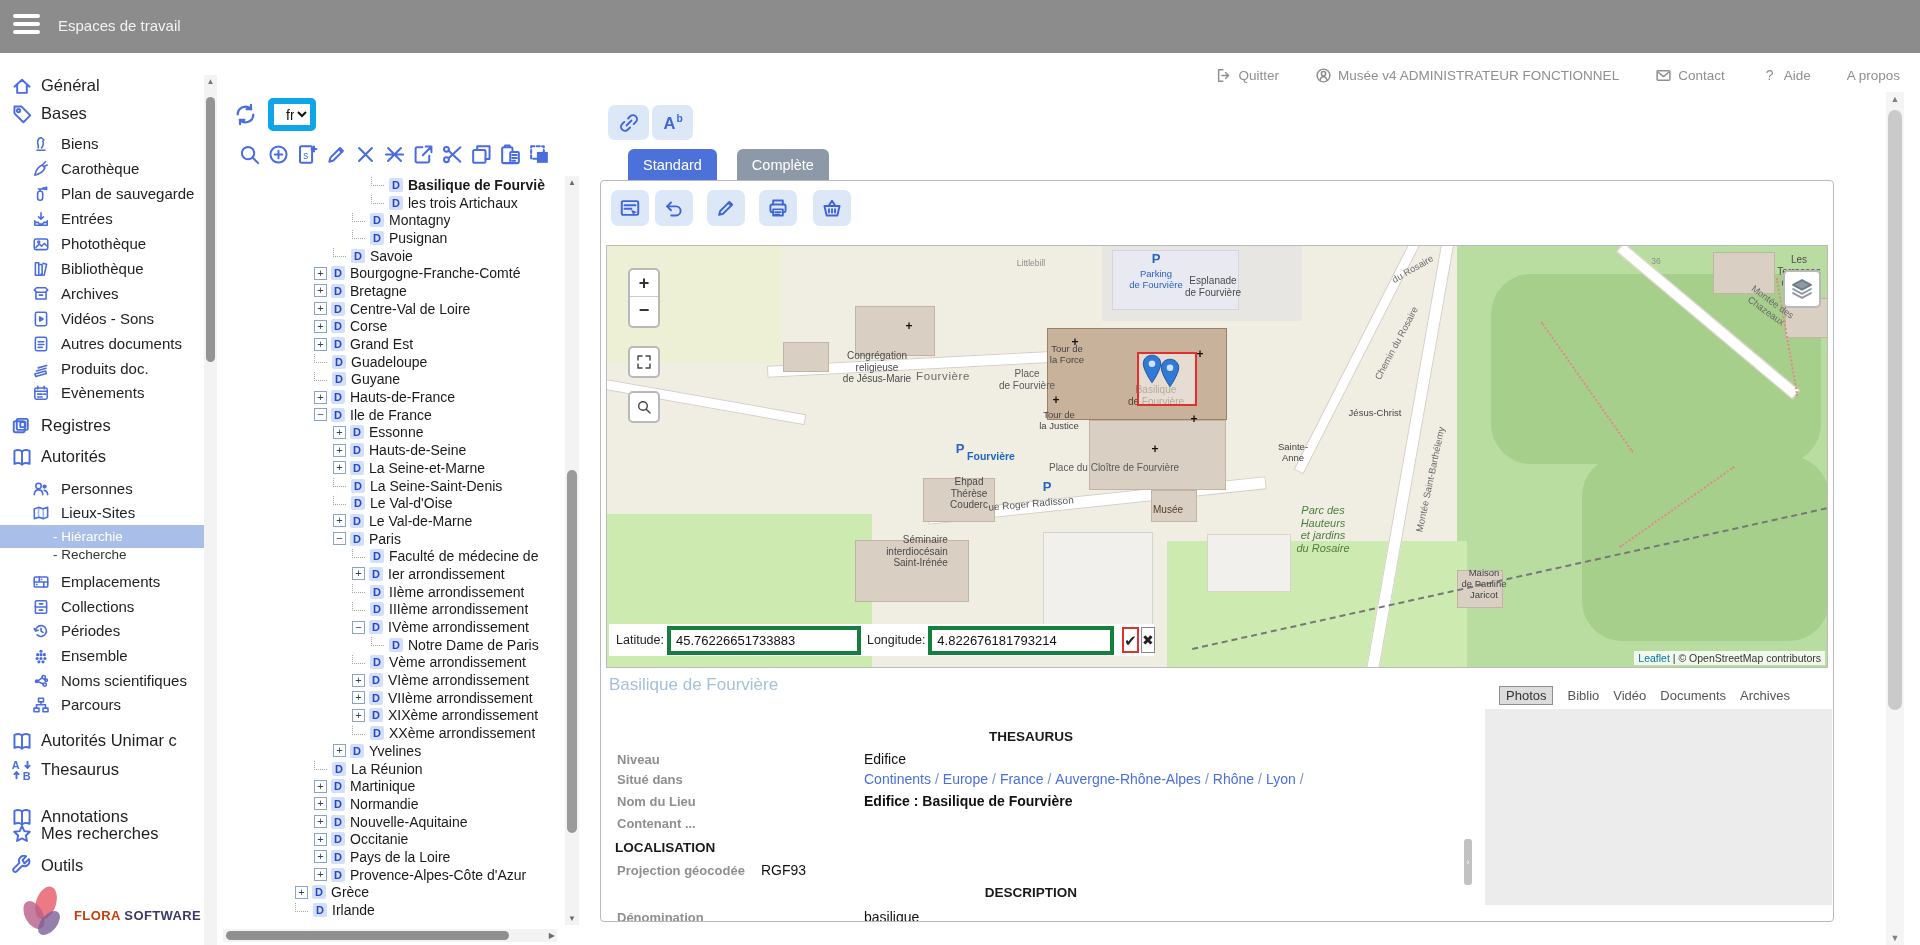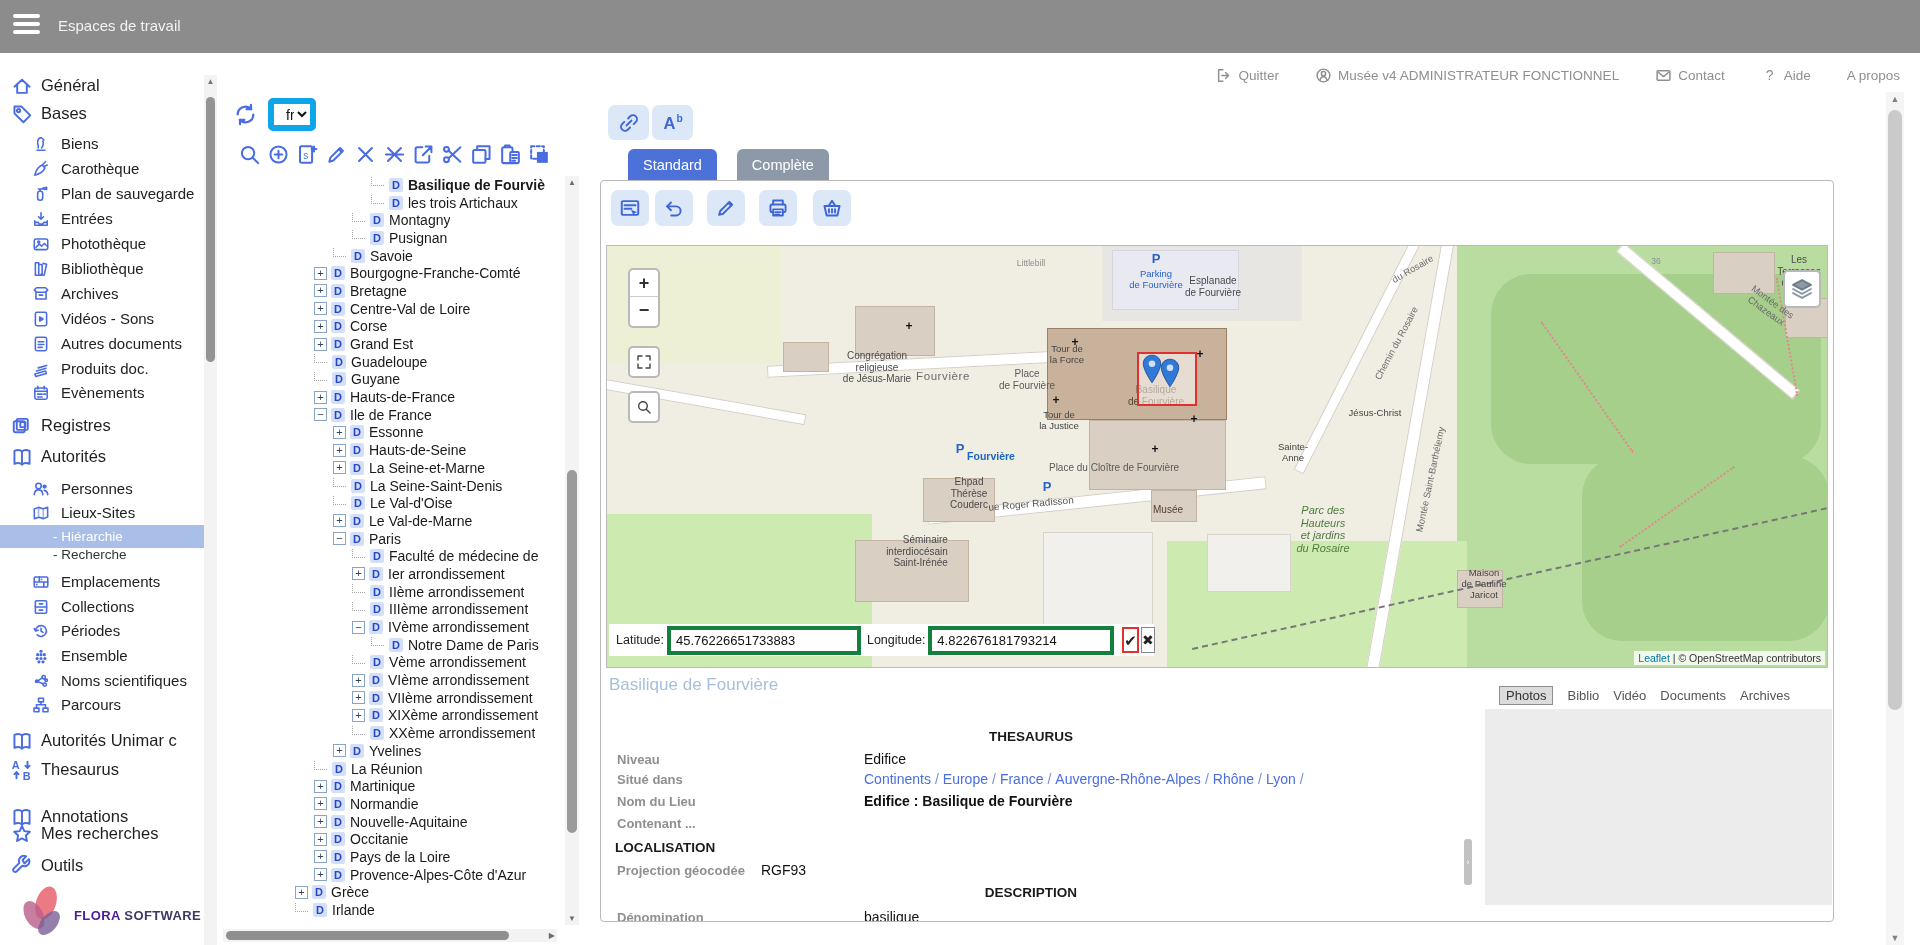"FLORA" #logo-text .p1 { color: #4c1d95 -> #c2410c }
